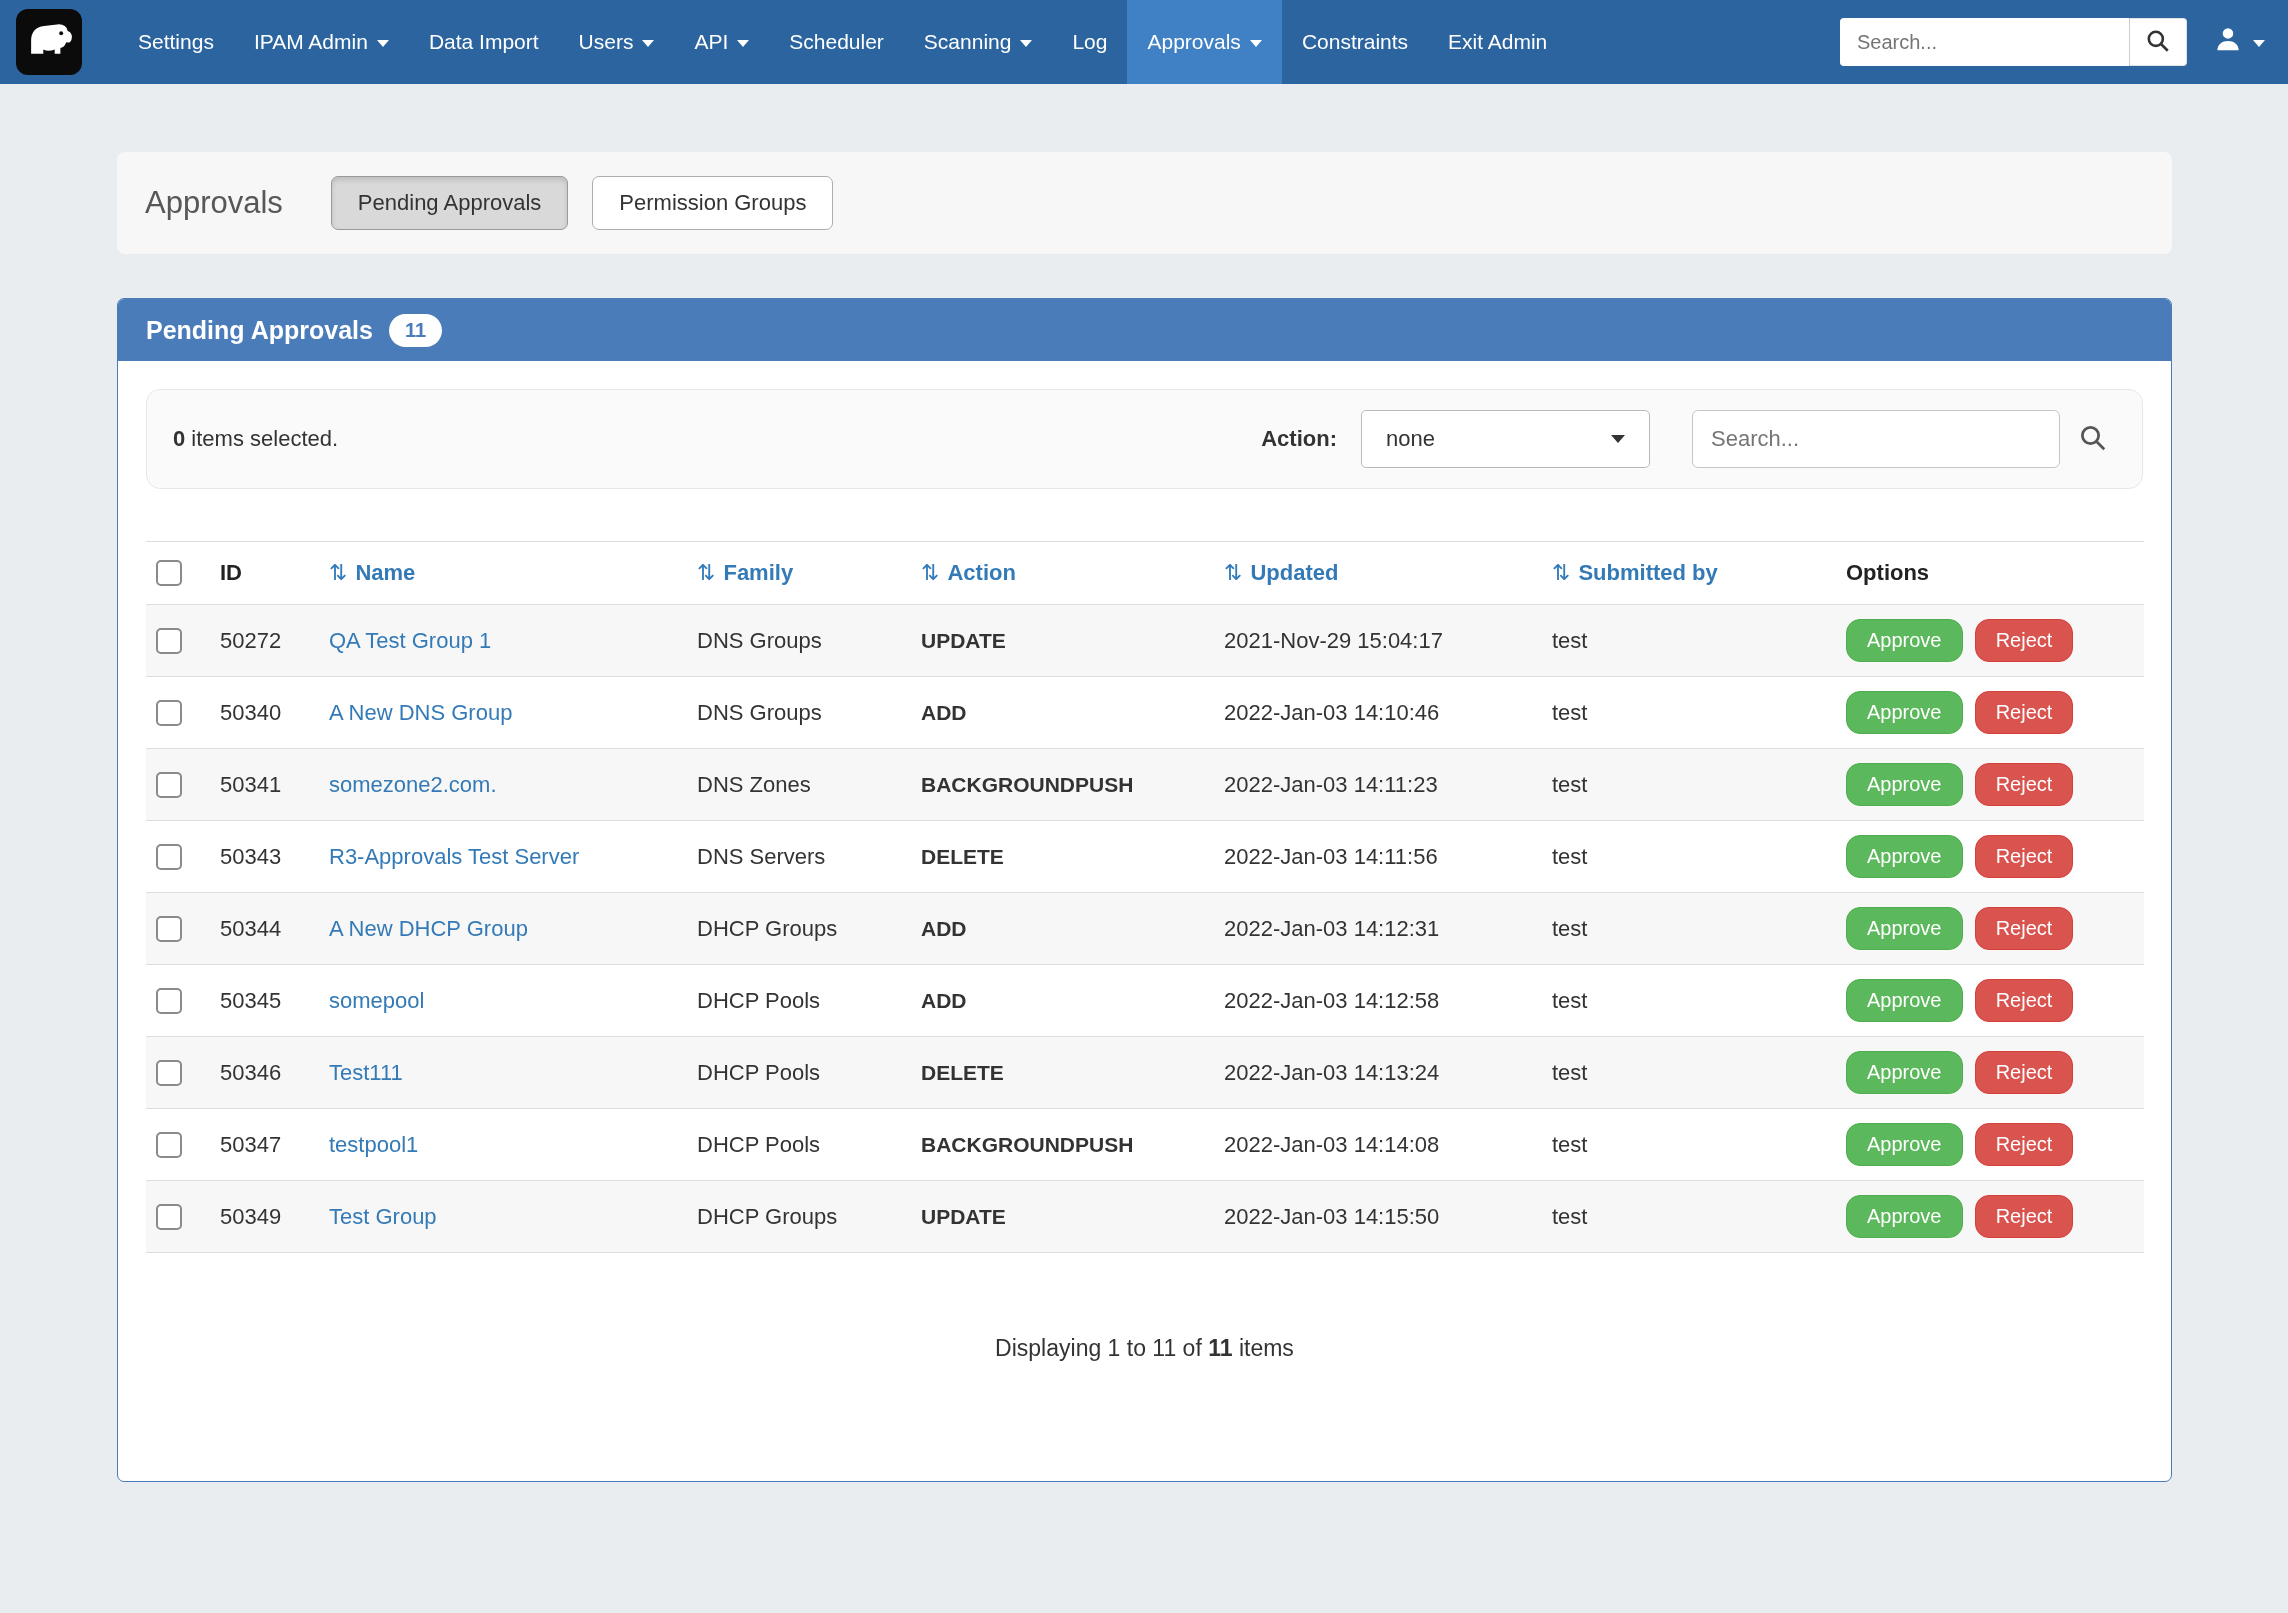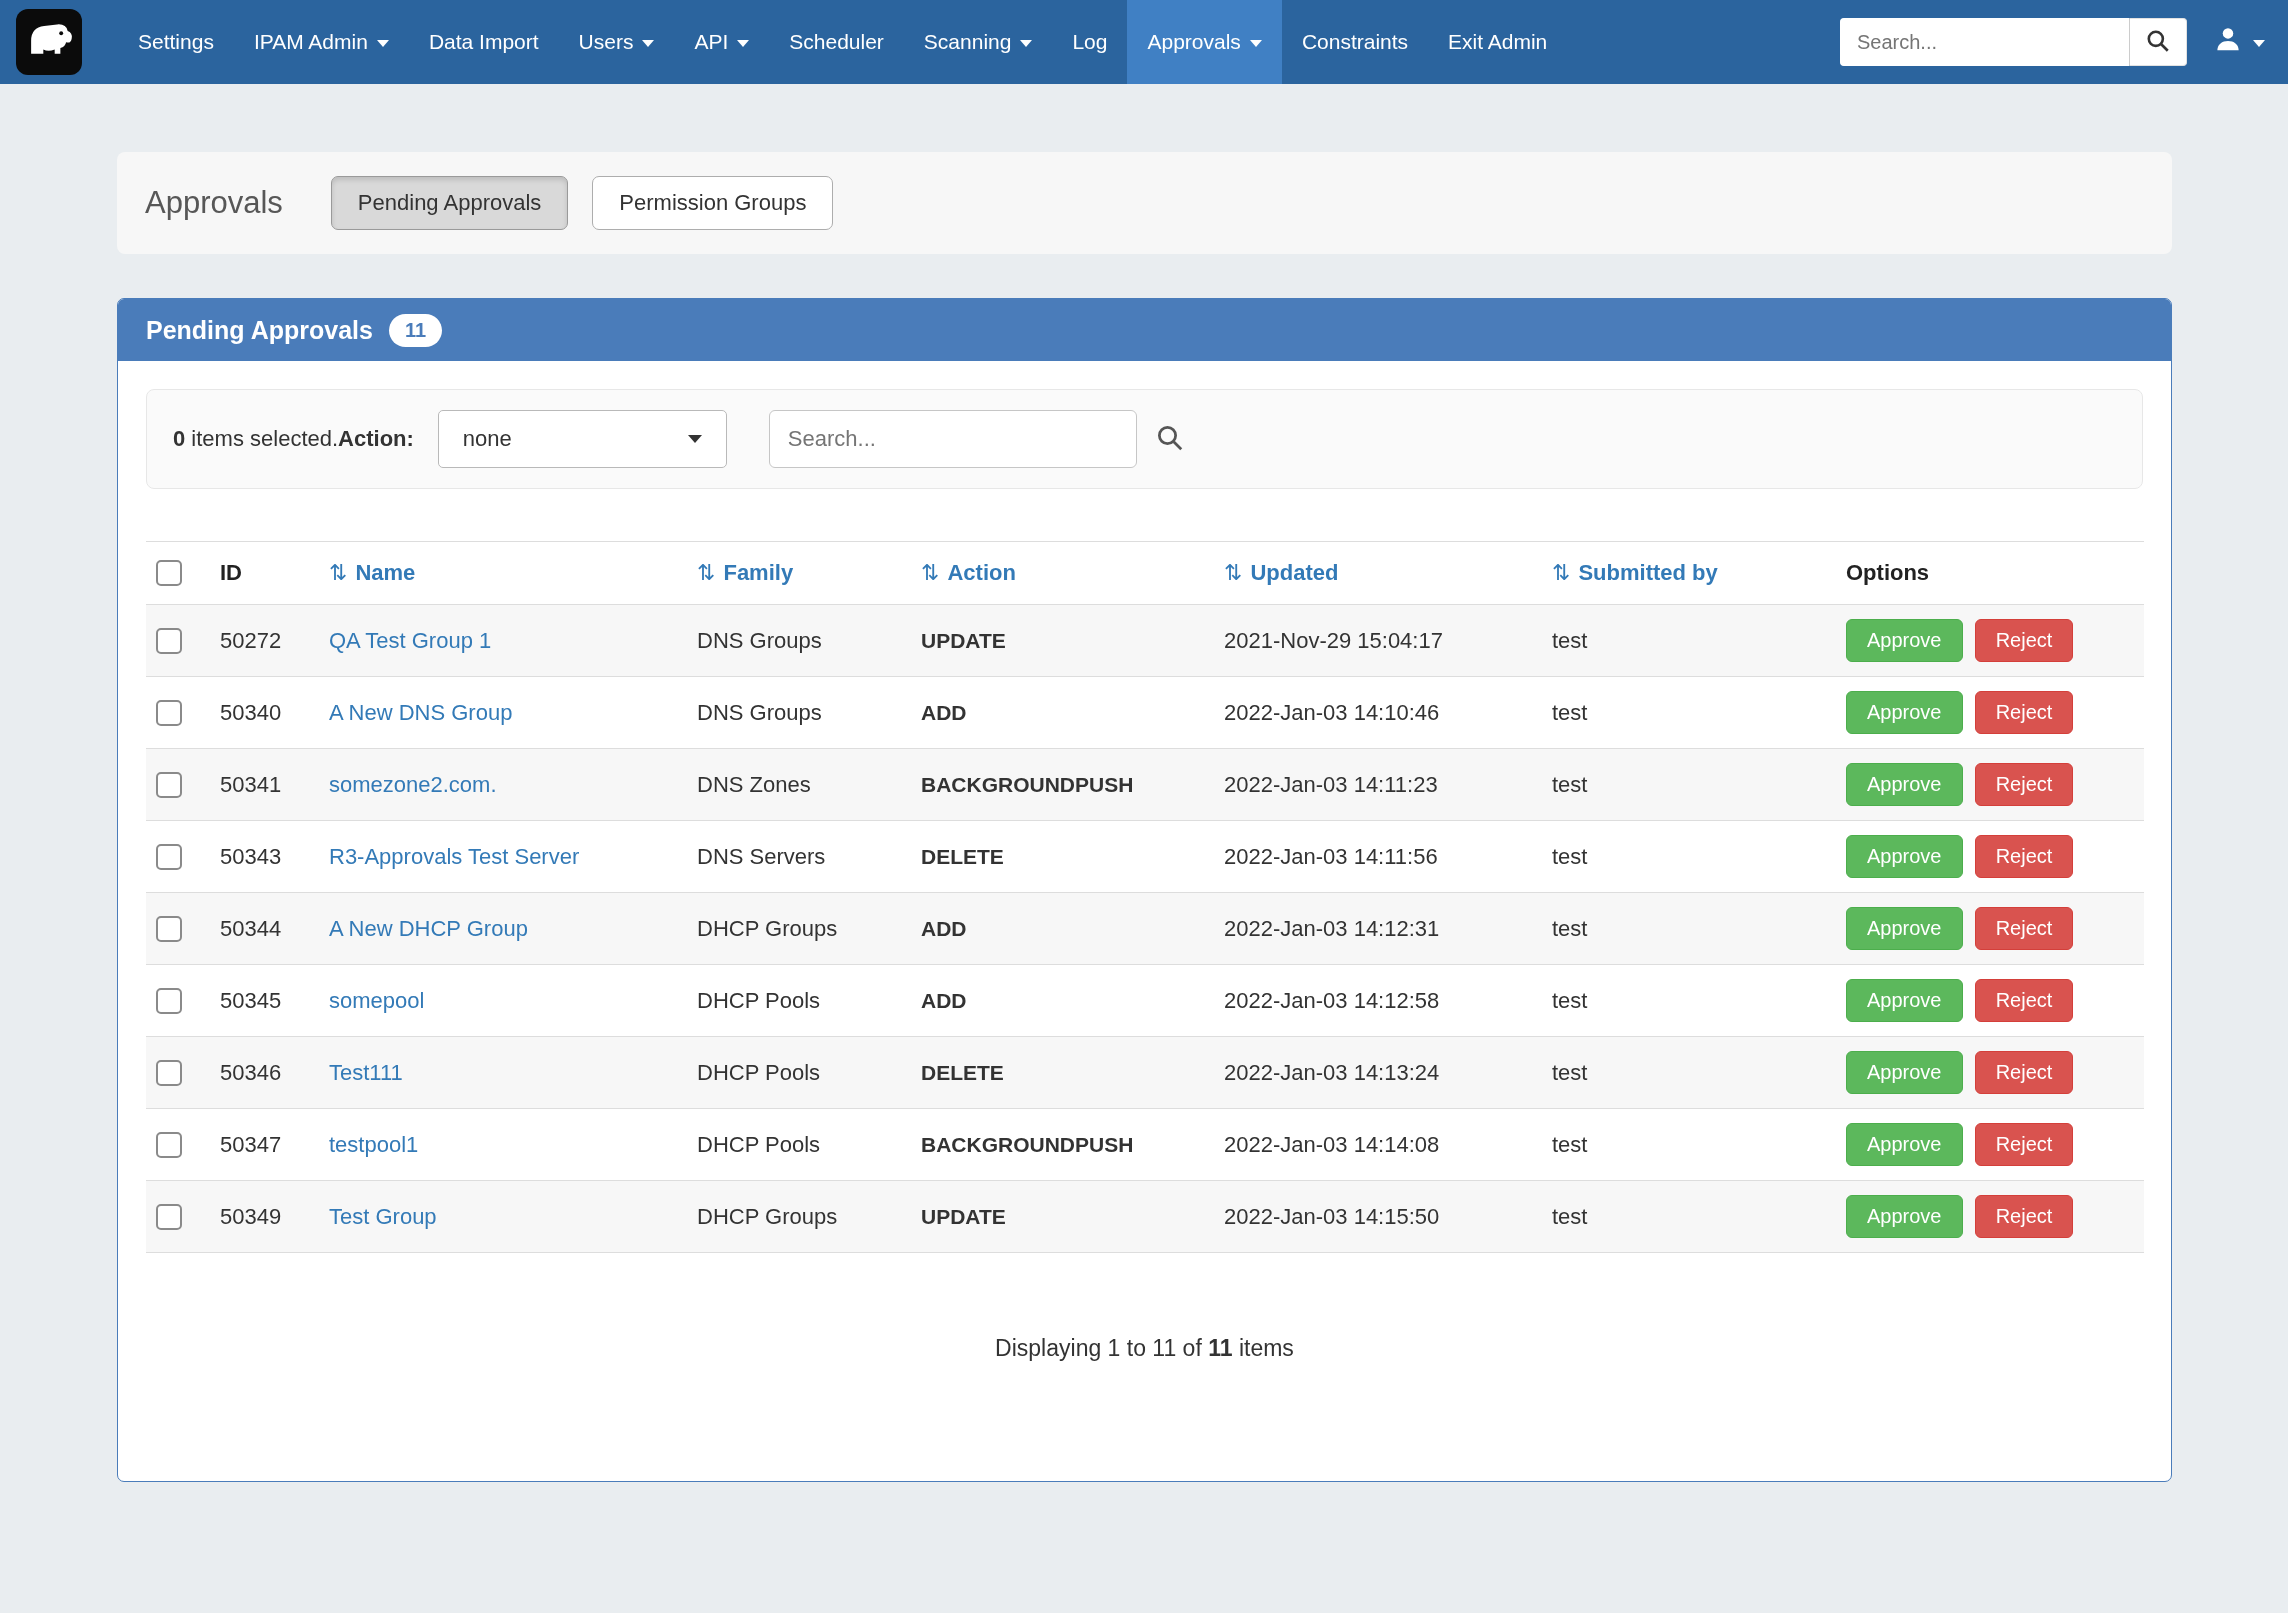"0 items selected." .toolbar { border-radius: 8px -> 14px; justify-content: none -> space-between }
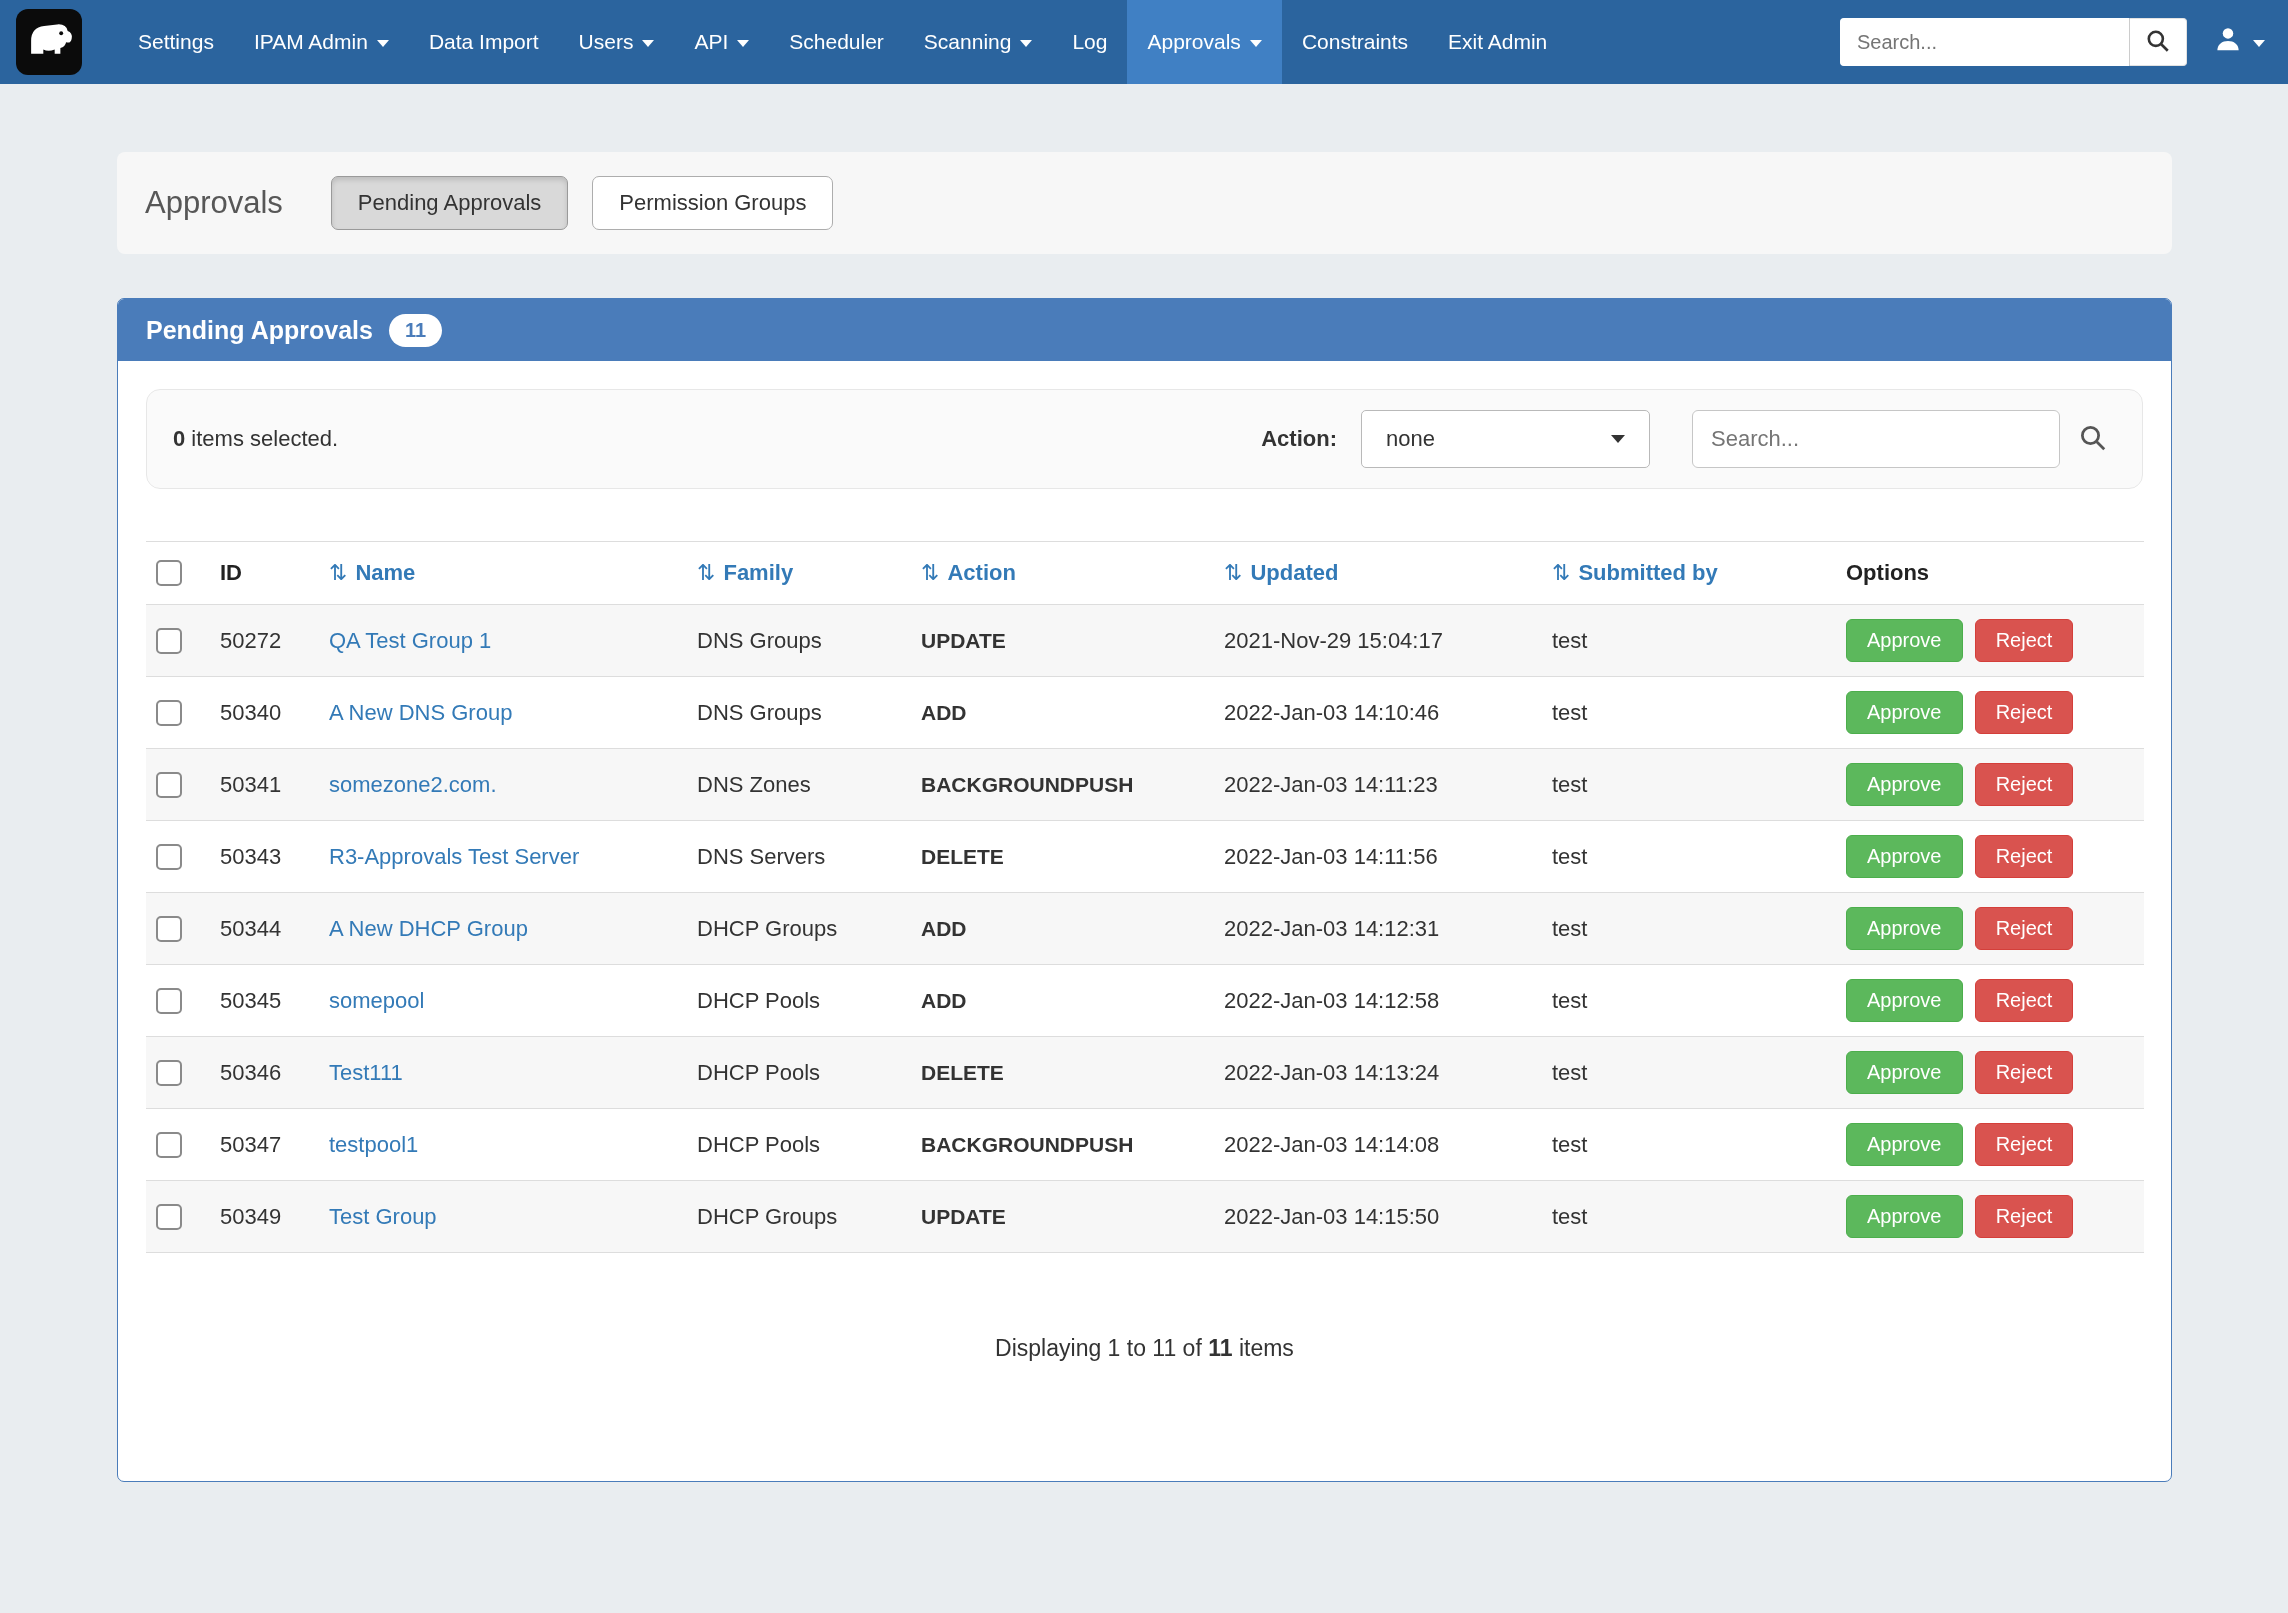"Approve" .btn-approve,.btn-reject { border-radius: 6px -> 14px }
